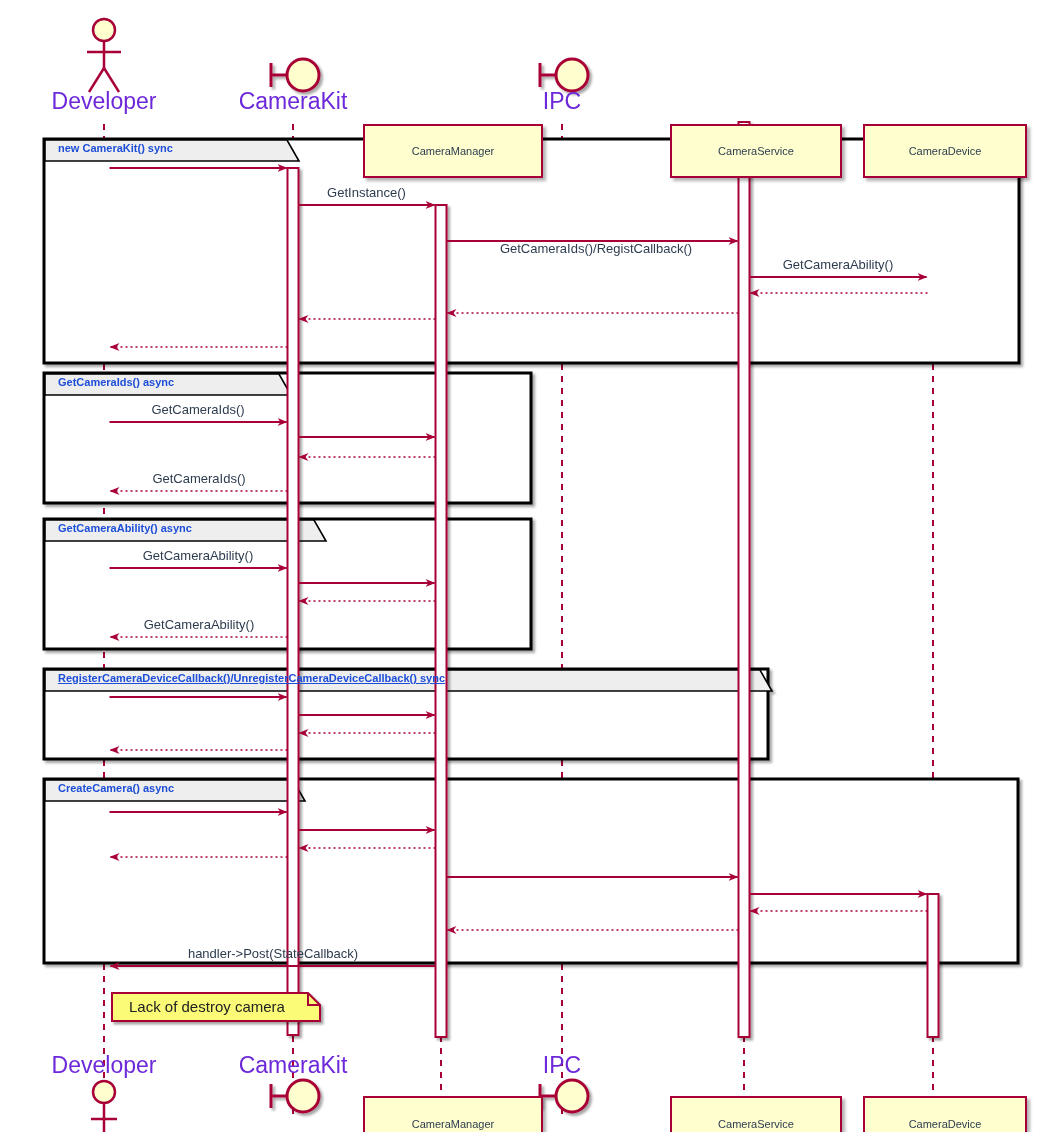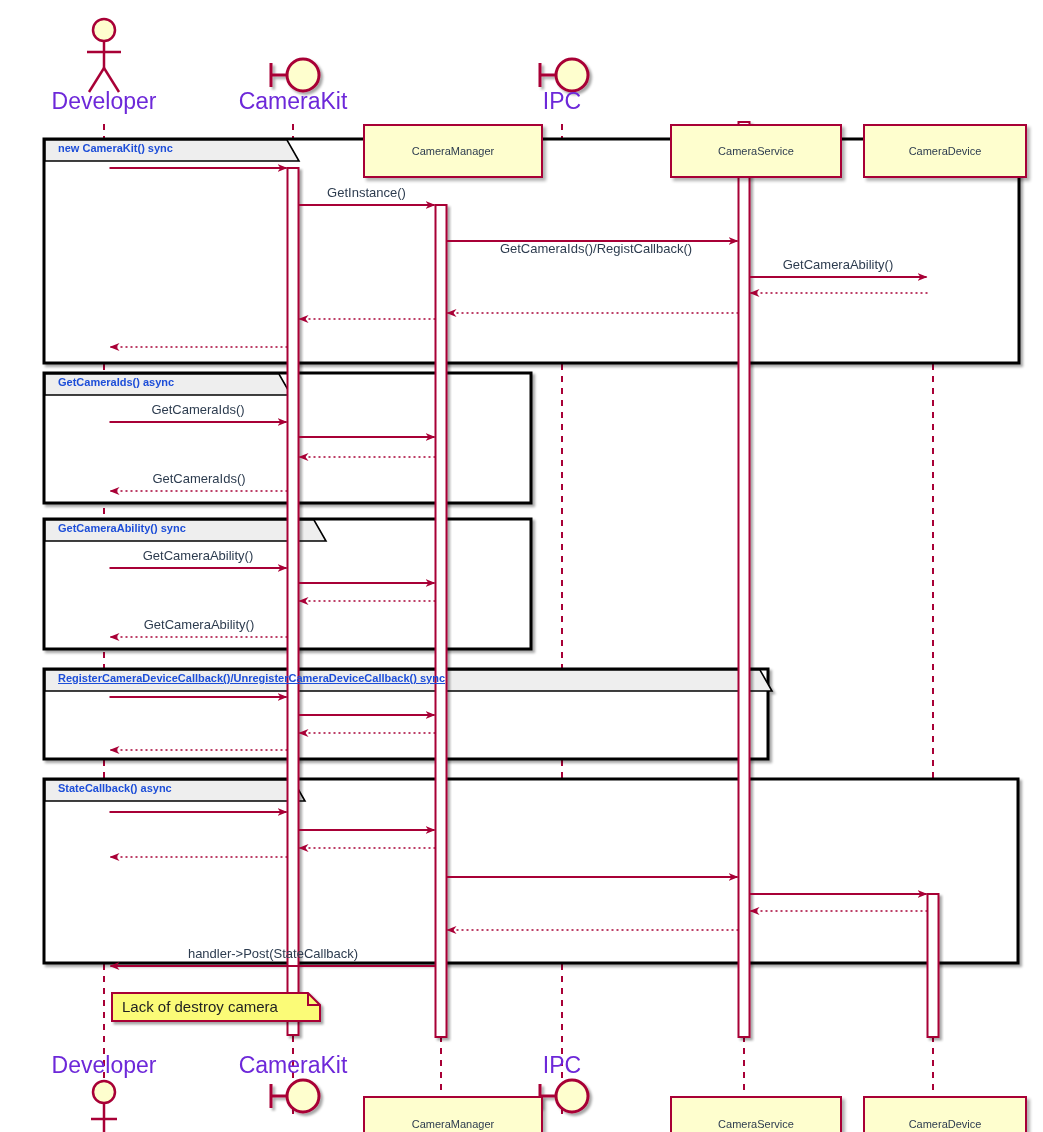"GetCameraAbility() sync" div.grouphdr { text: sync -> async }
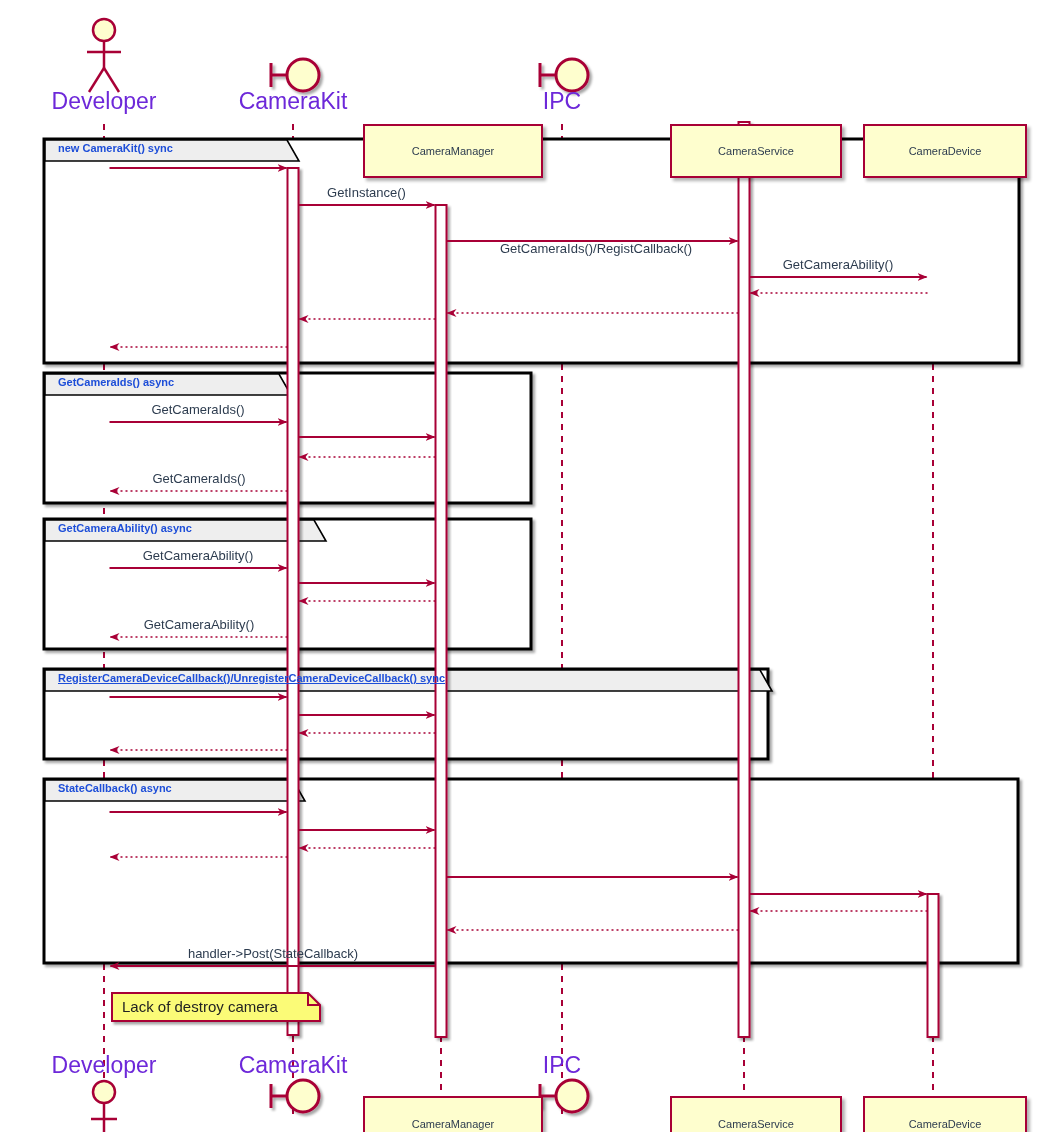"StateCallback() async" div.grouphdr { text: StateCallback -> CreateCamera }
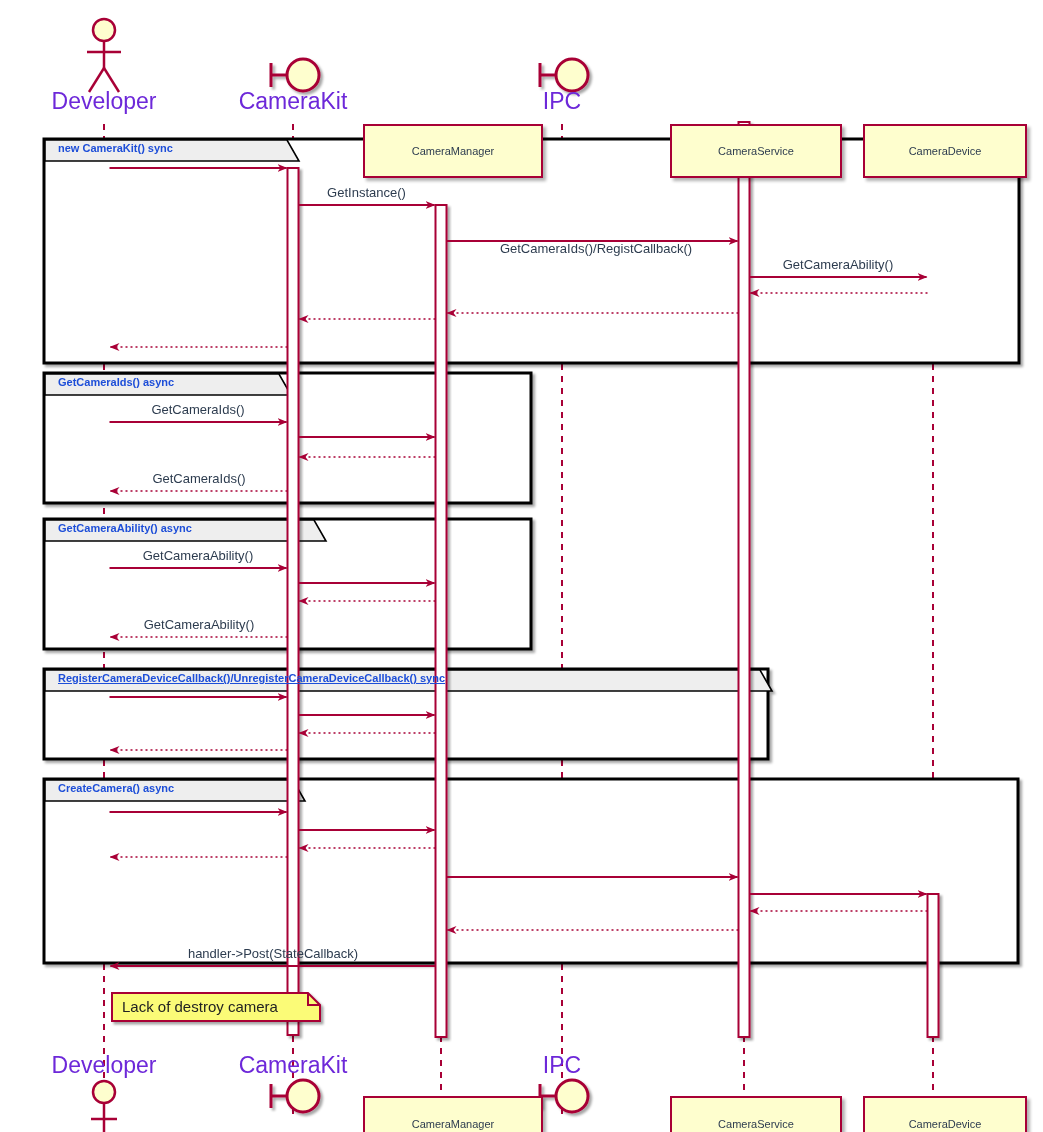"Lack of destroy camera" div.notetext { left: 122px -> 129px }
